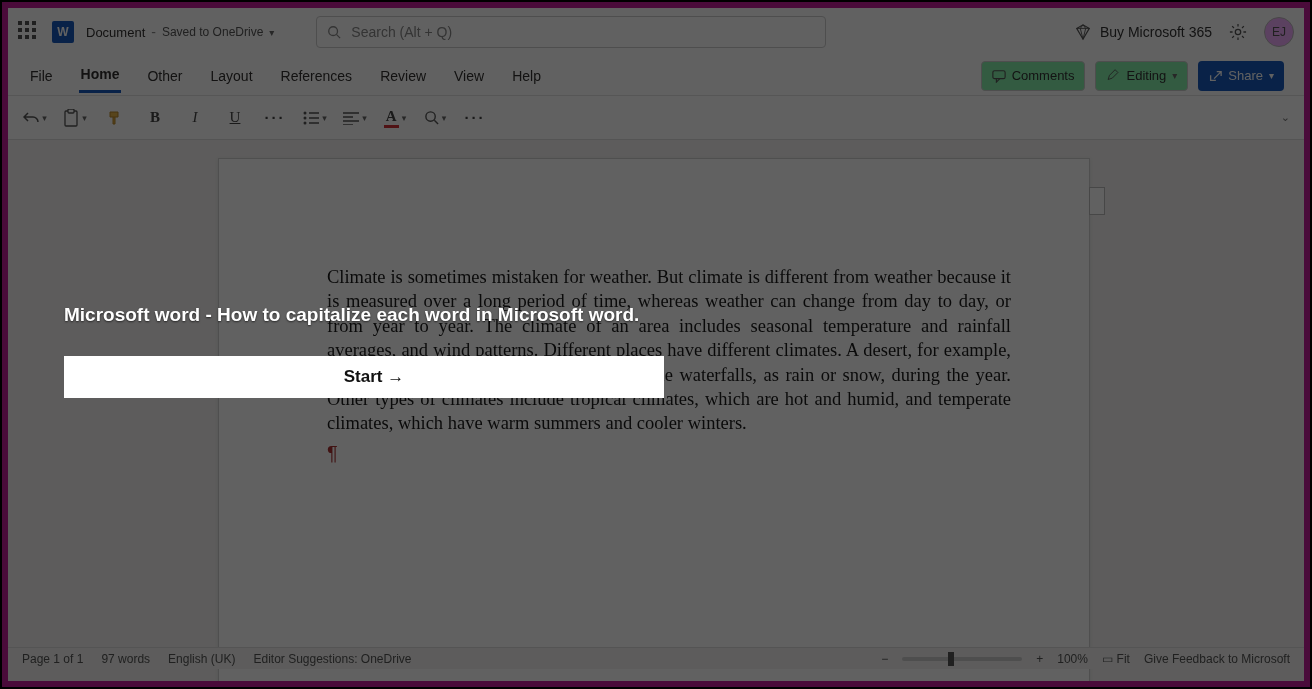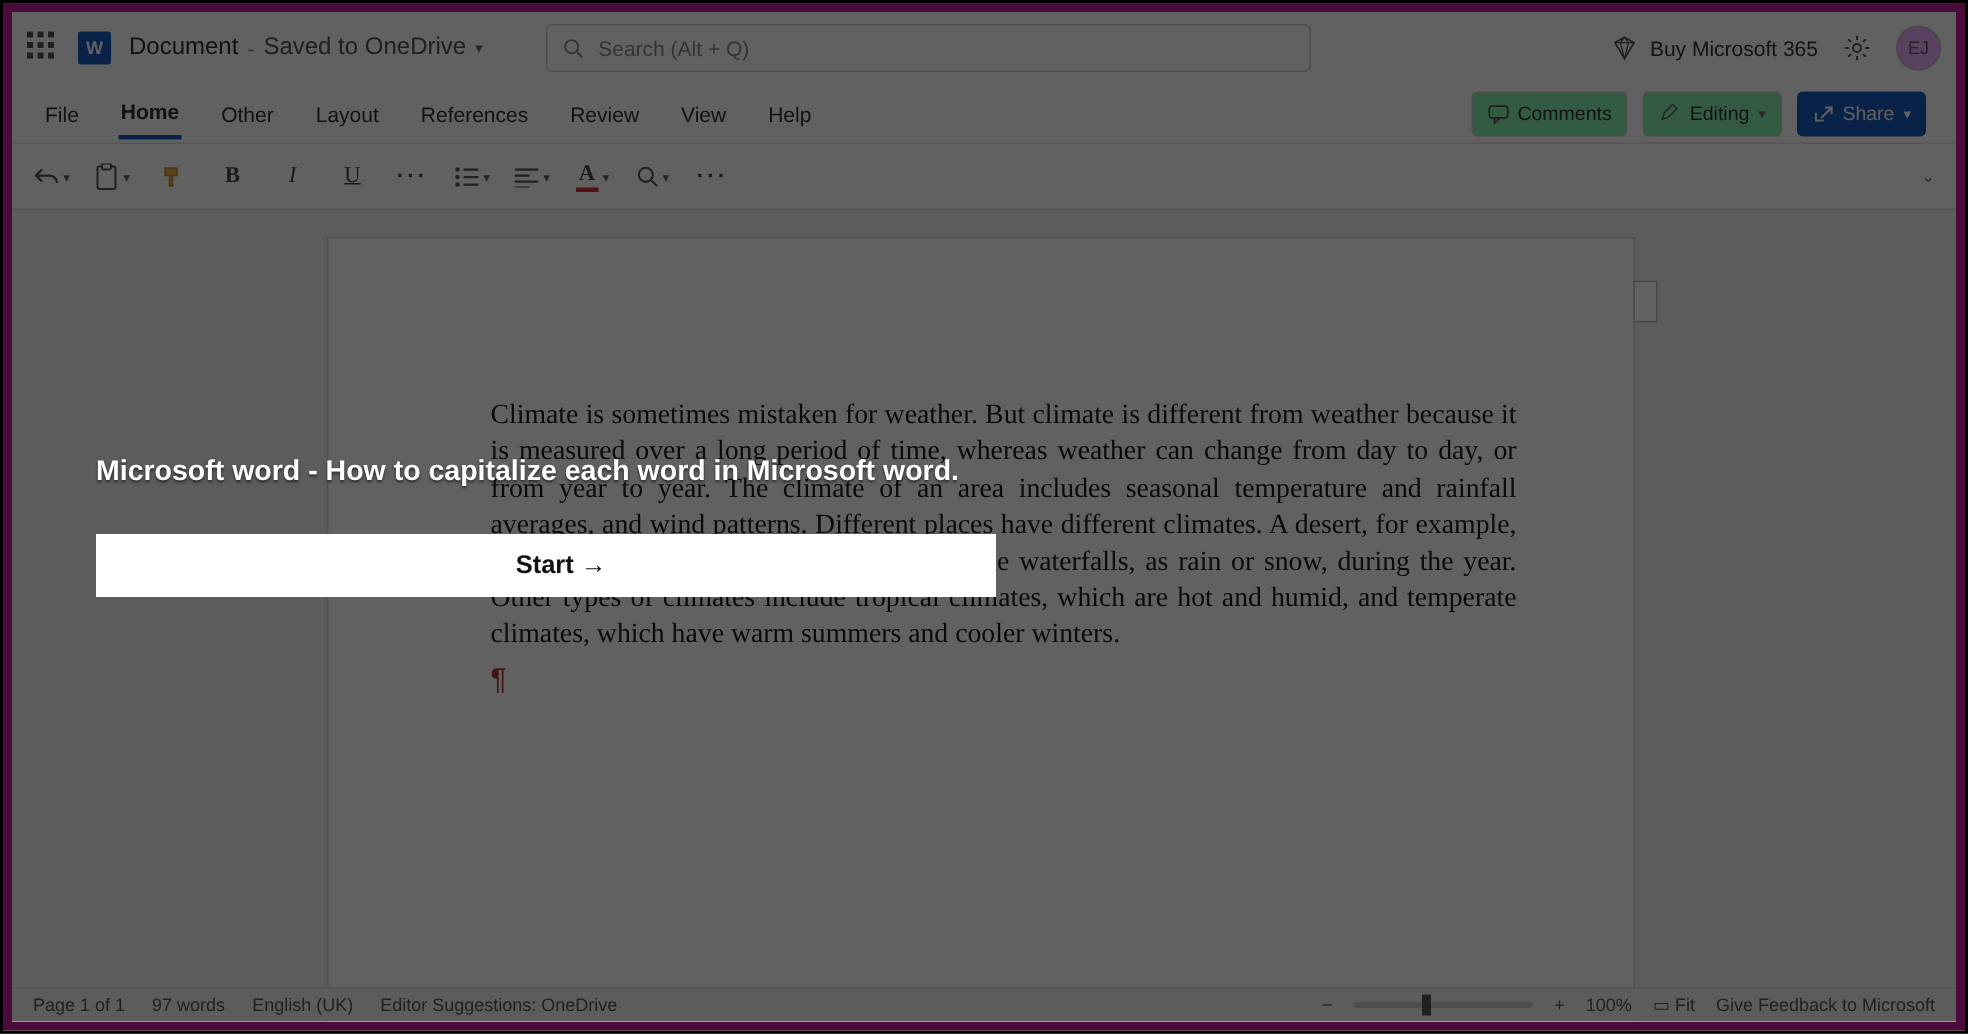"Document" .doctitle .name { font-size: 16px -> 13px }
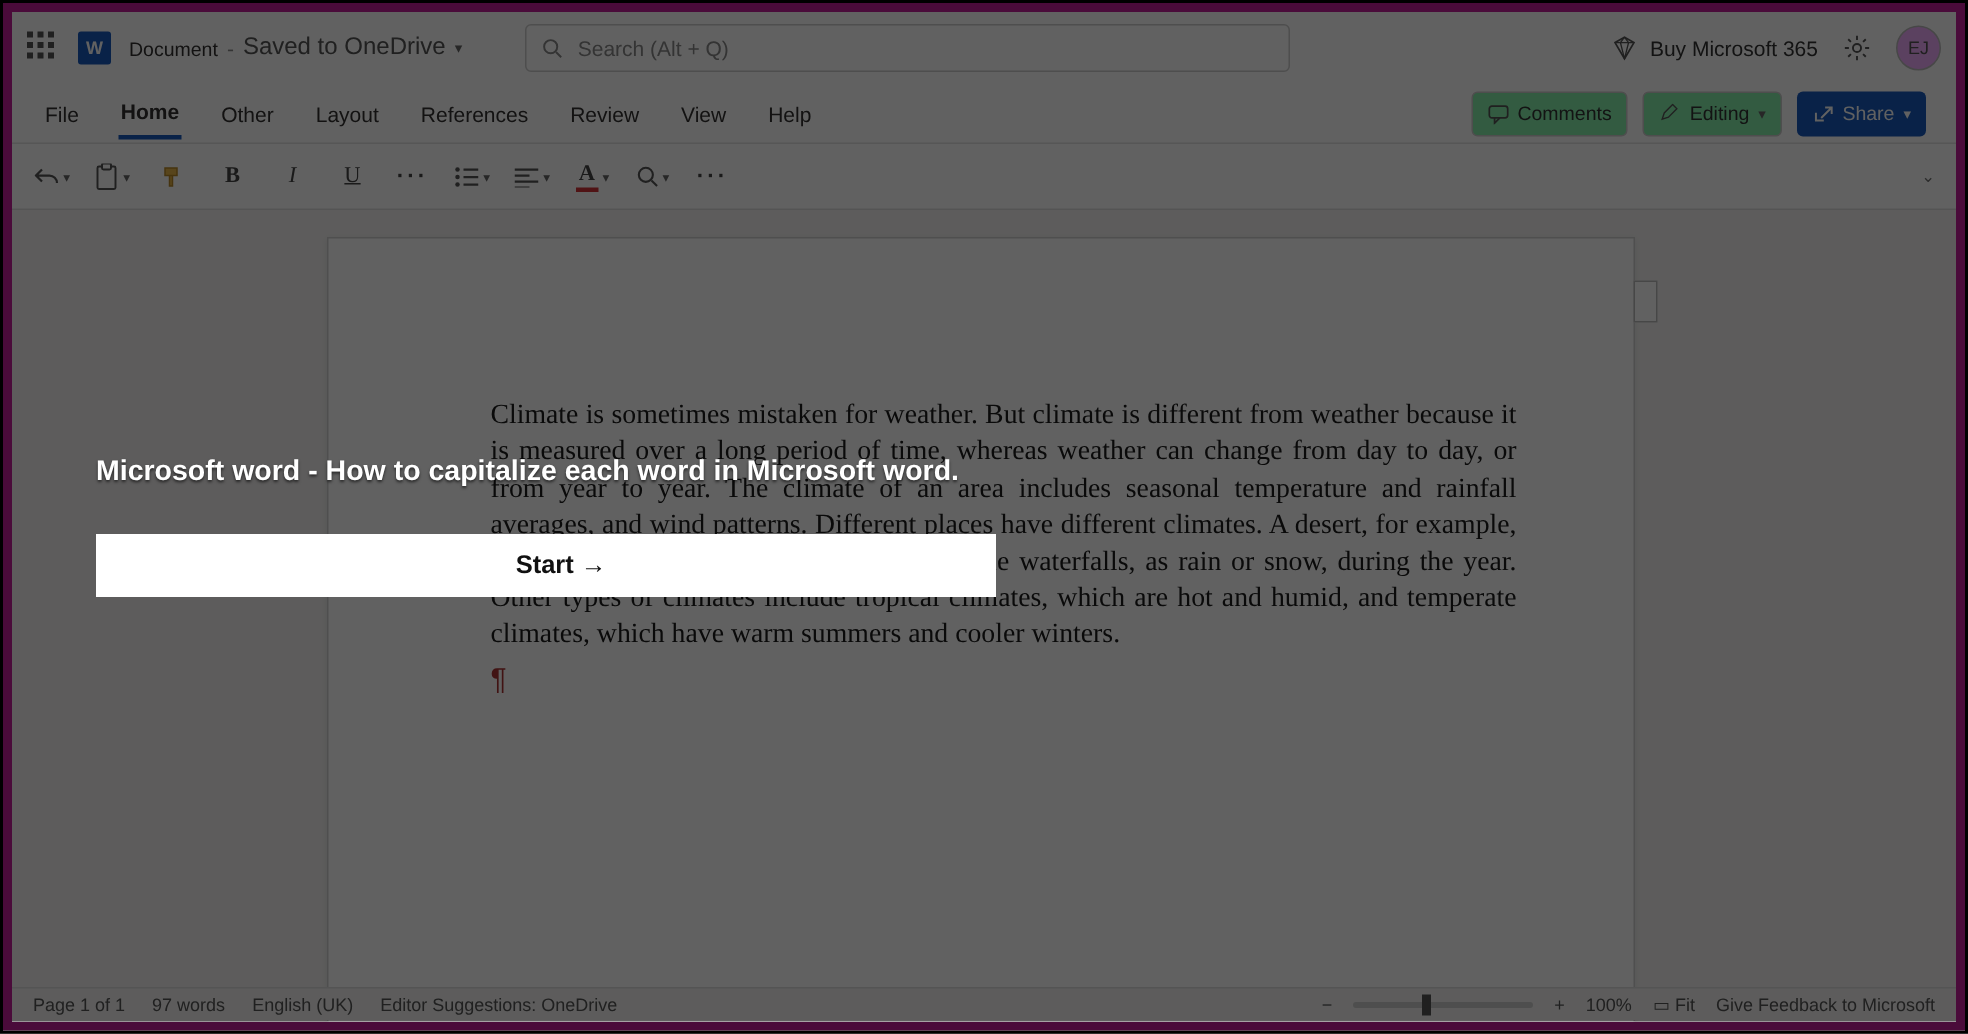"Saved to OneDrive" .doctitle .loc { font-size: 16px -> 12px }
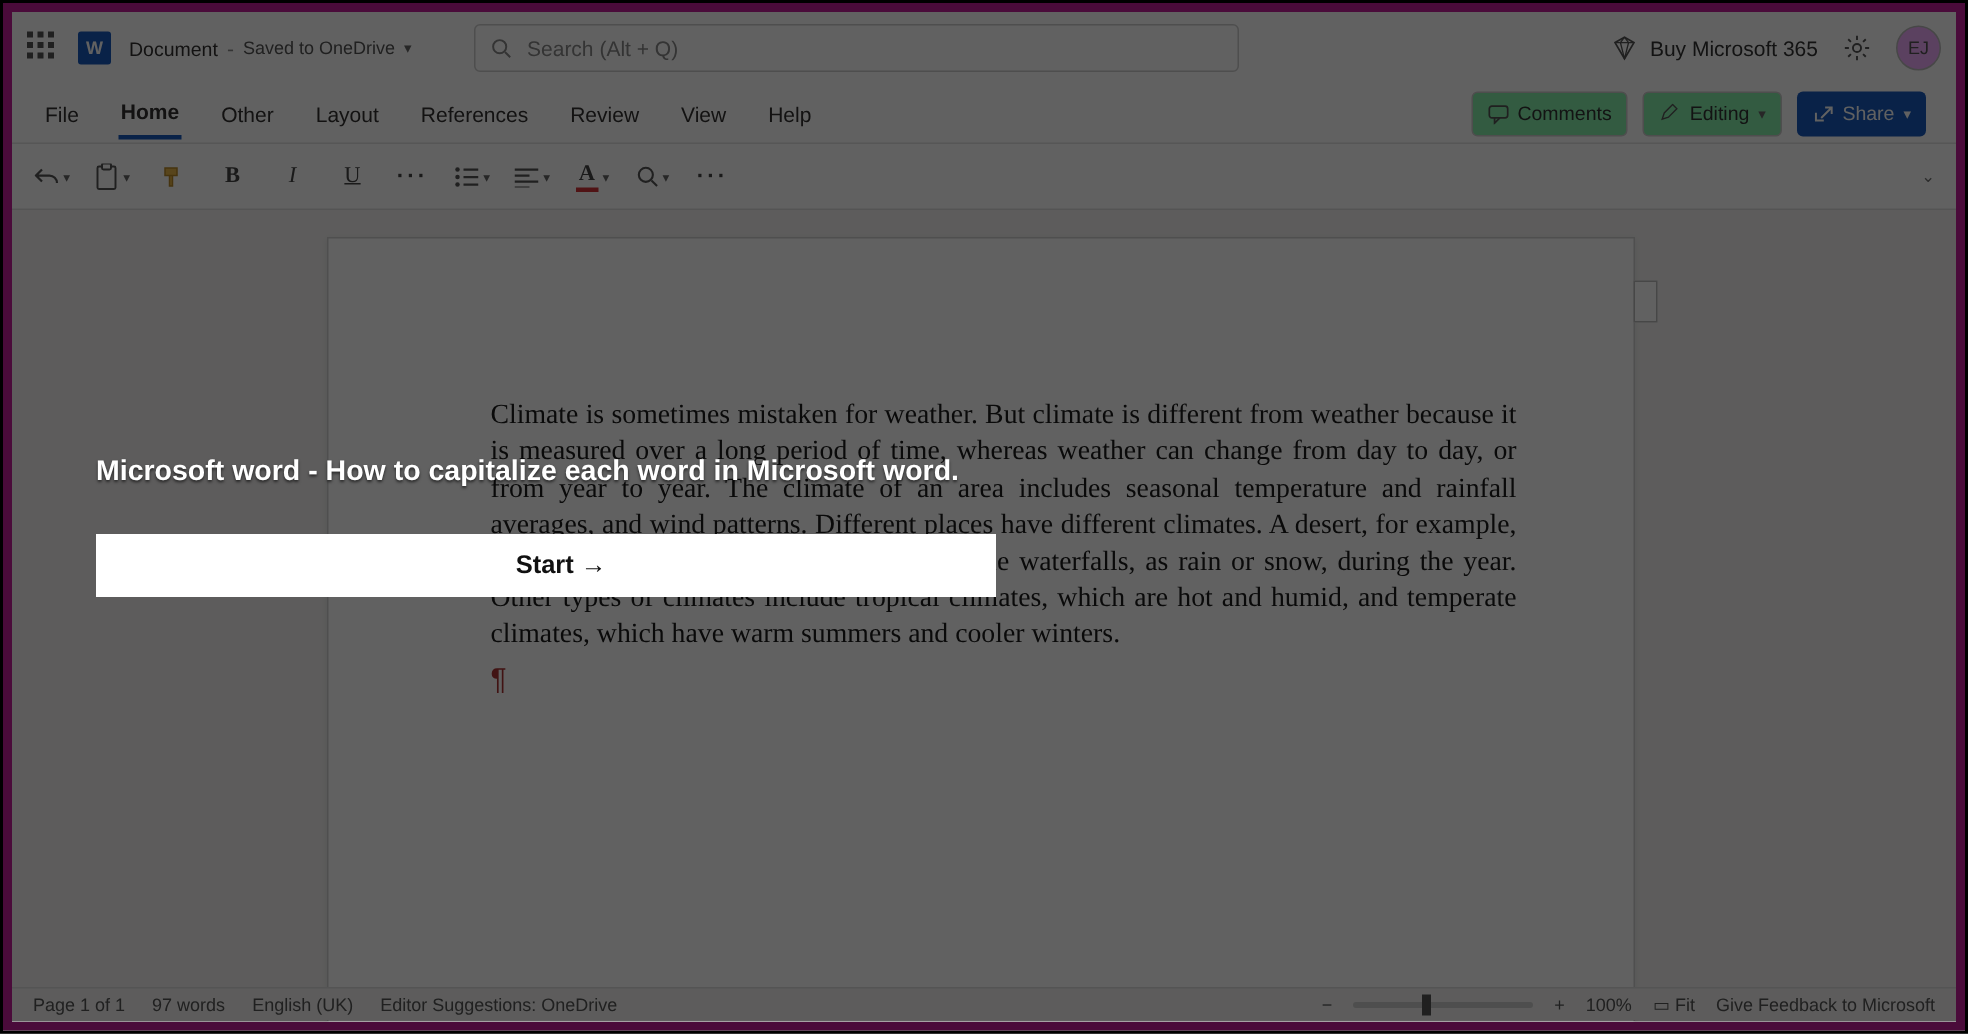"Page 1 of 1" .status { bottom: 1px -> 12px }
